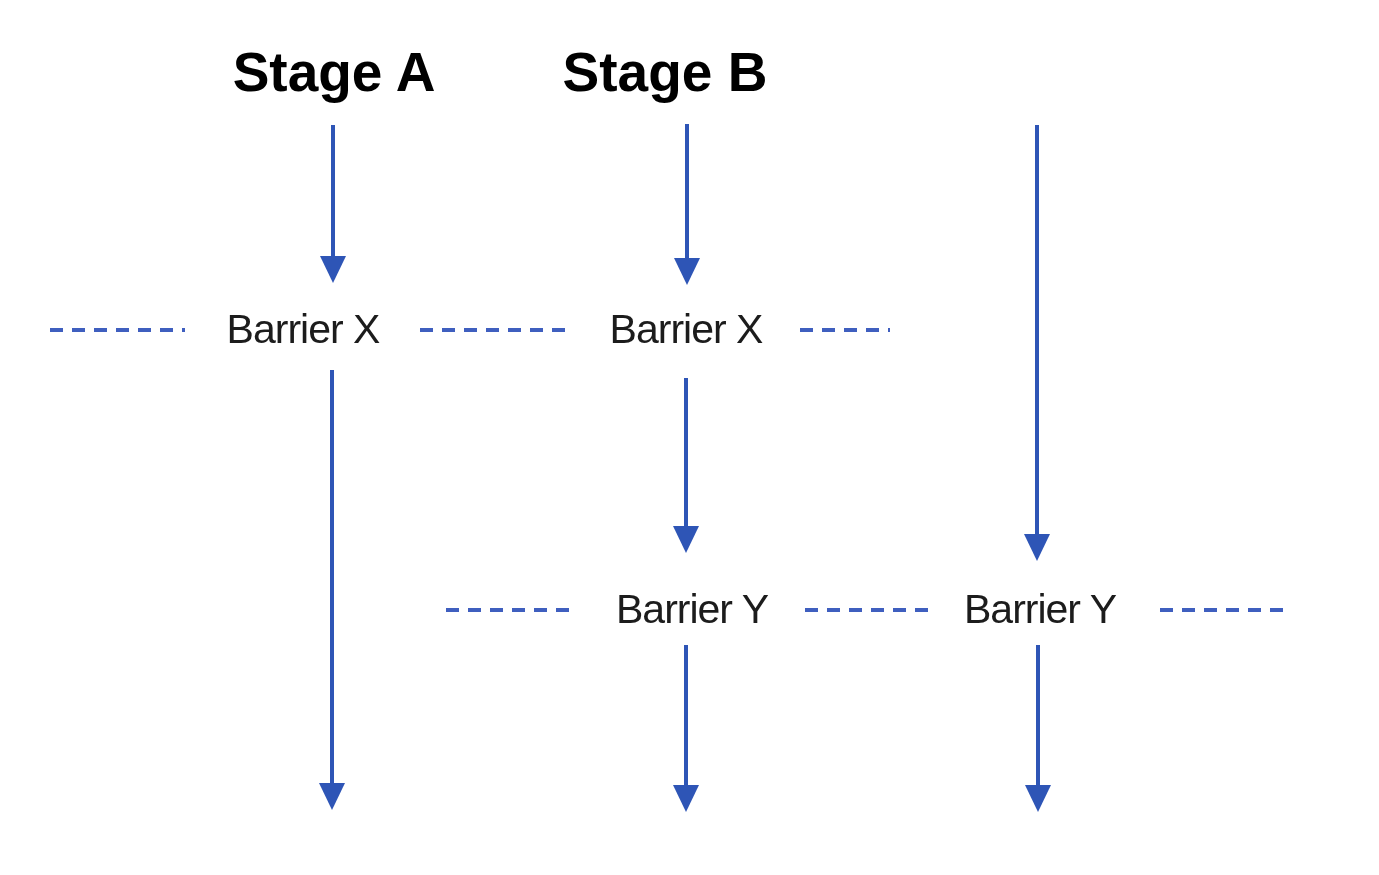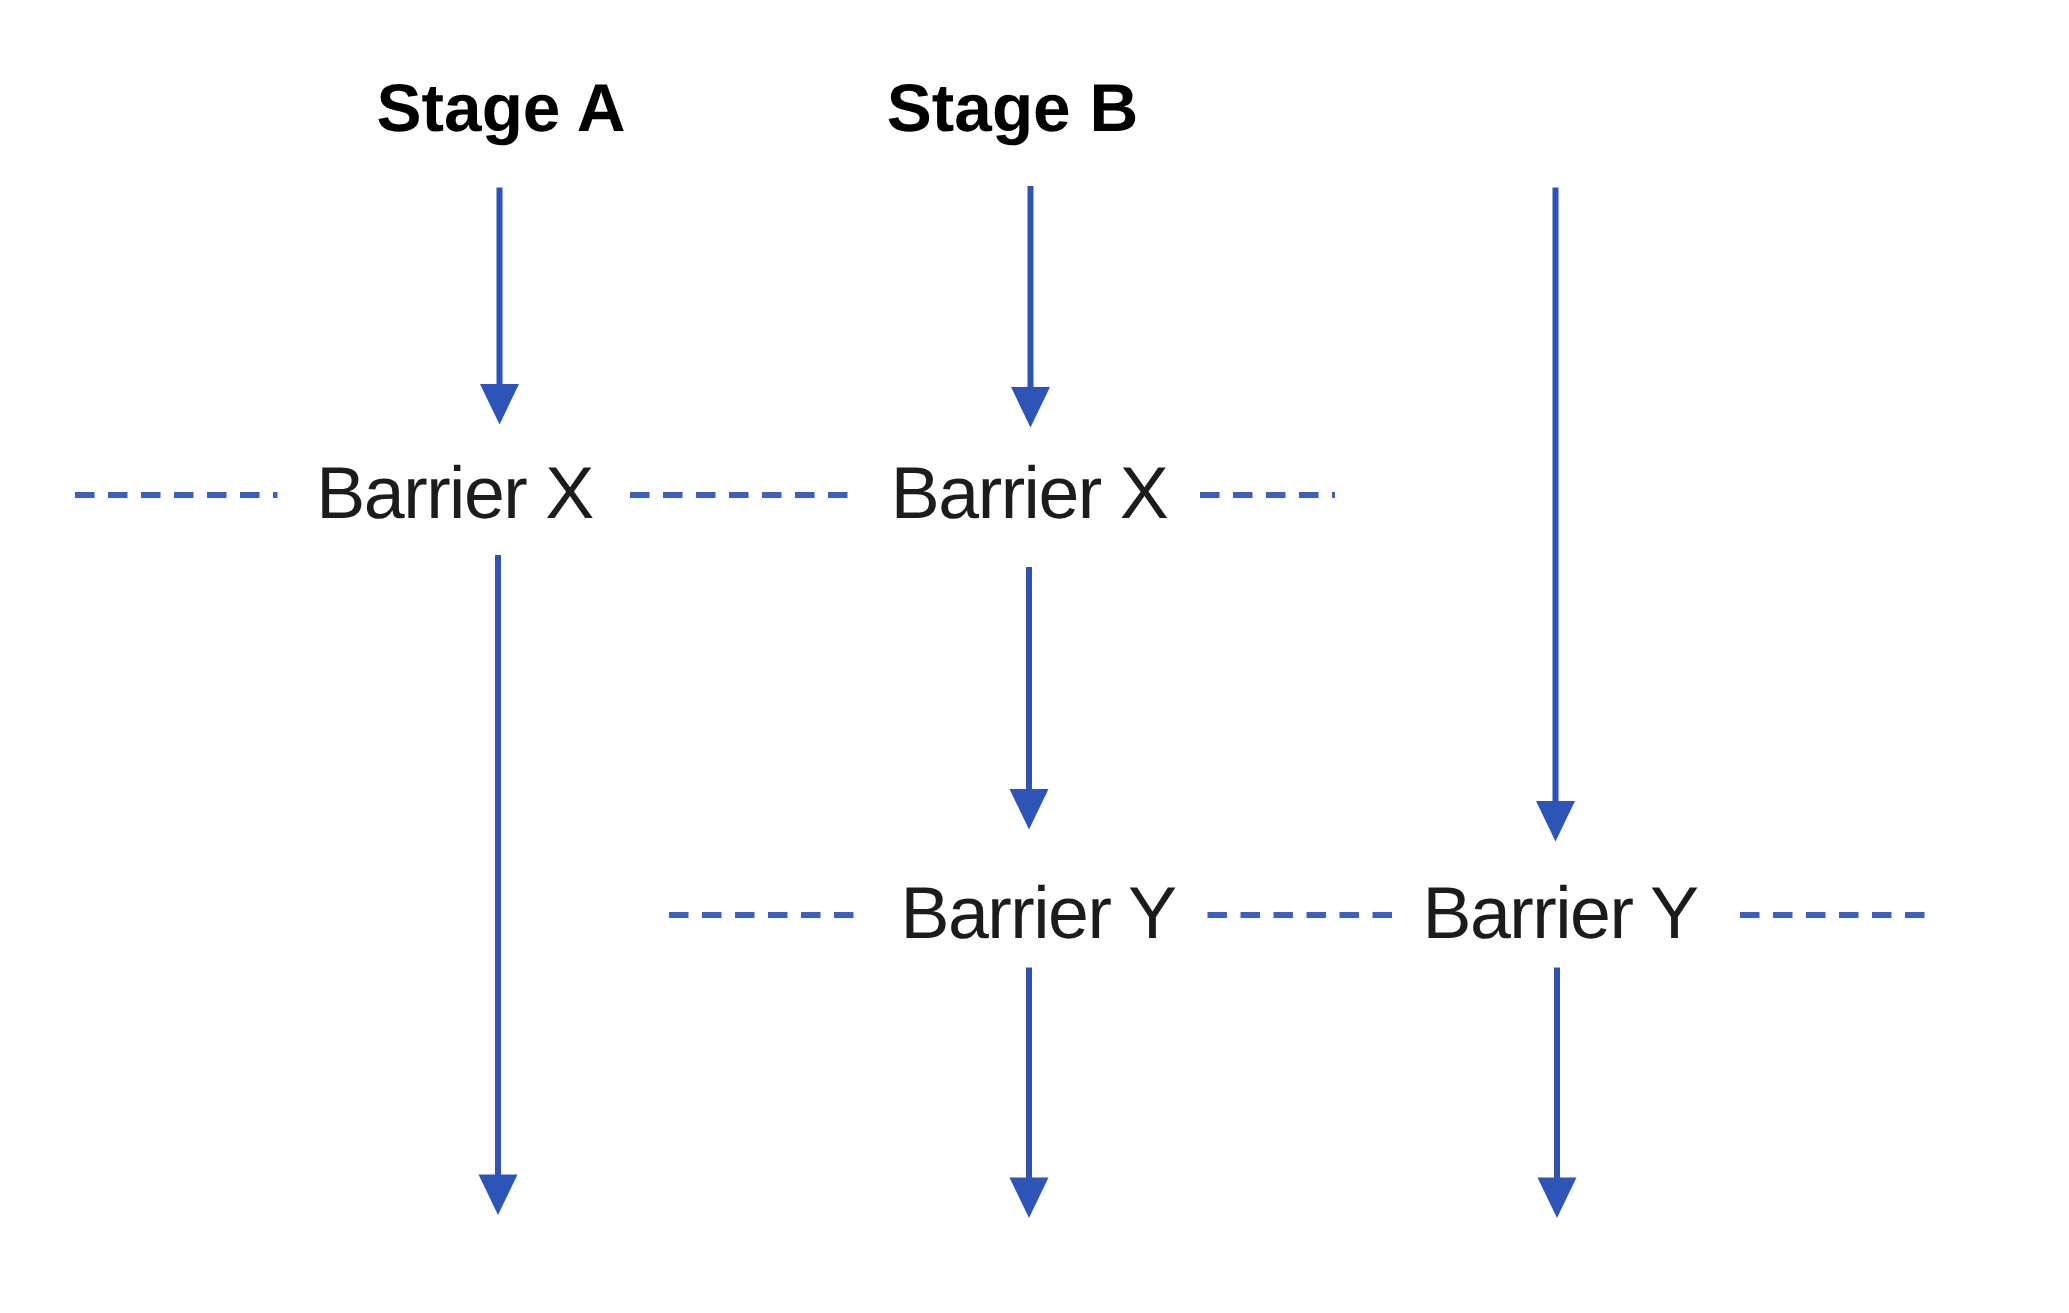"Stage A" .stage-label { font-size: 45px -> 55px }
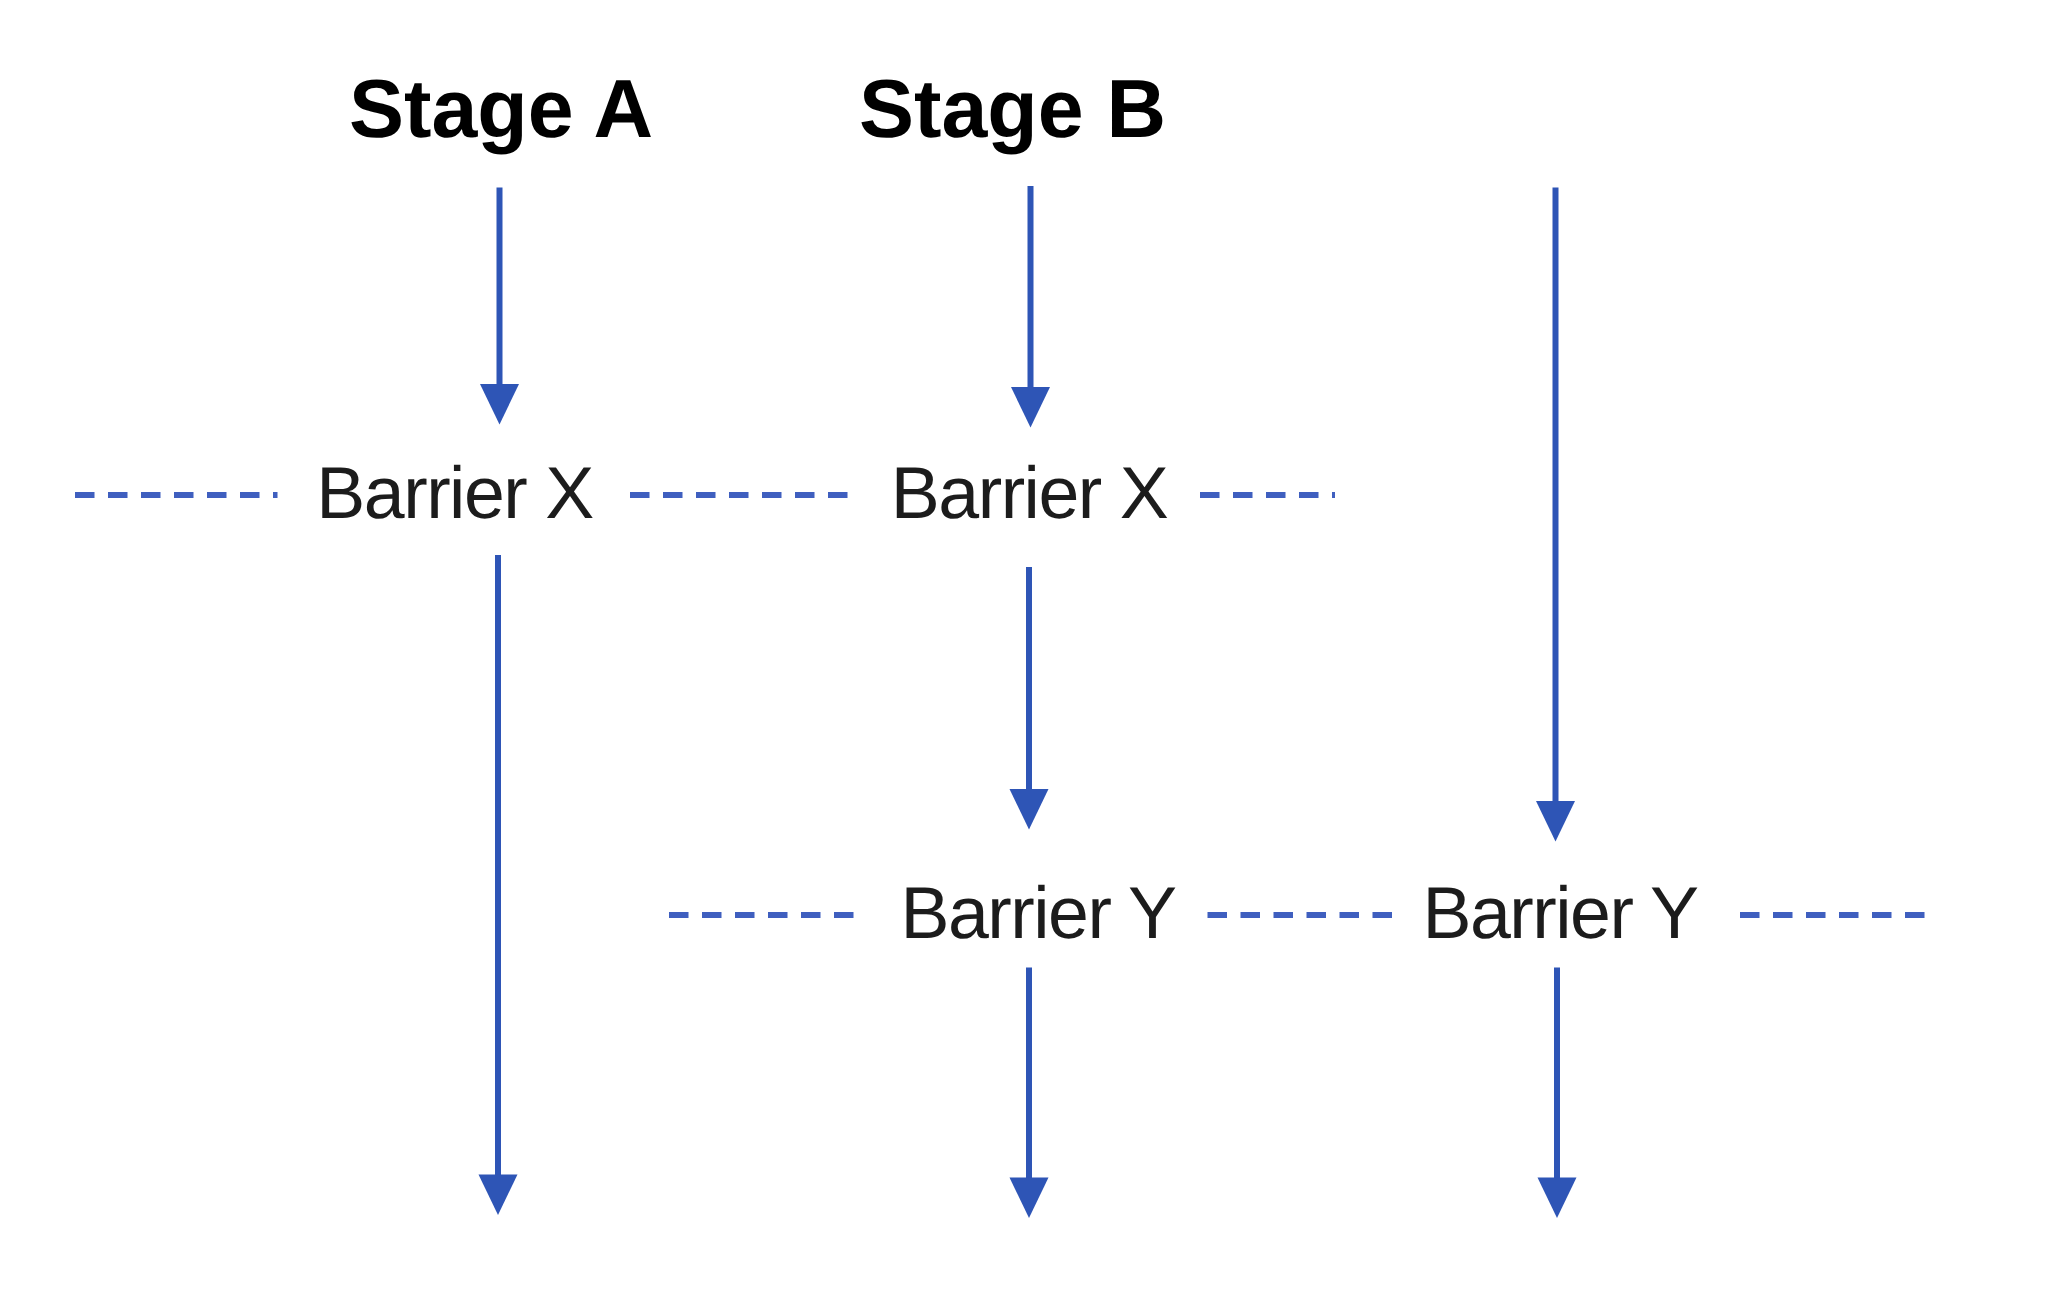"Stage B" div.stage-label { margin-left: 10px -> none }
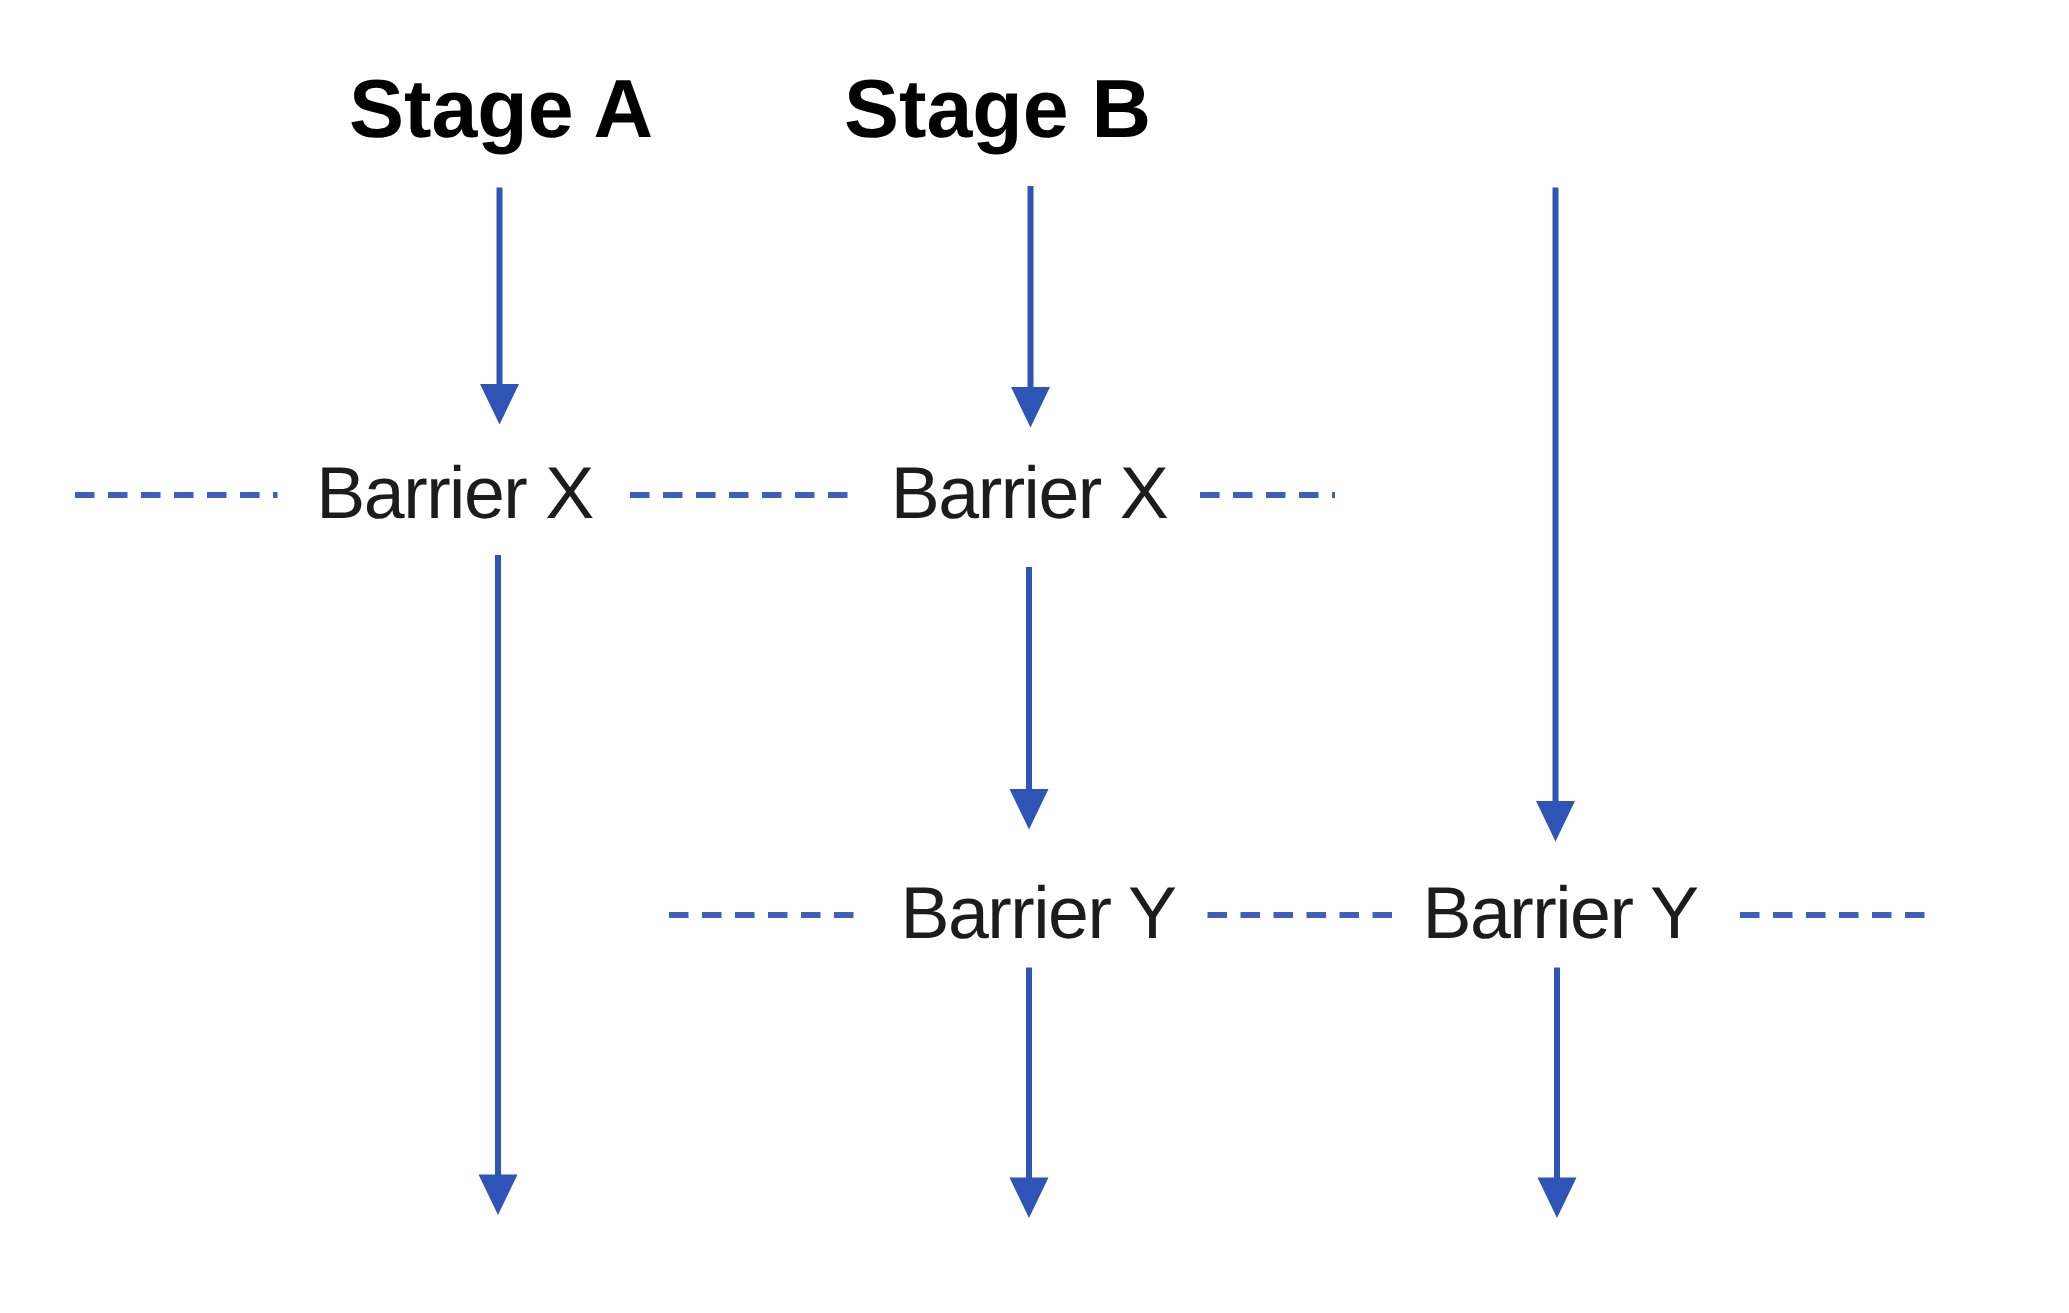"Barrier X" .barrier-label { font-size: 49px -> 41px }
